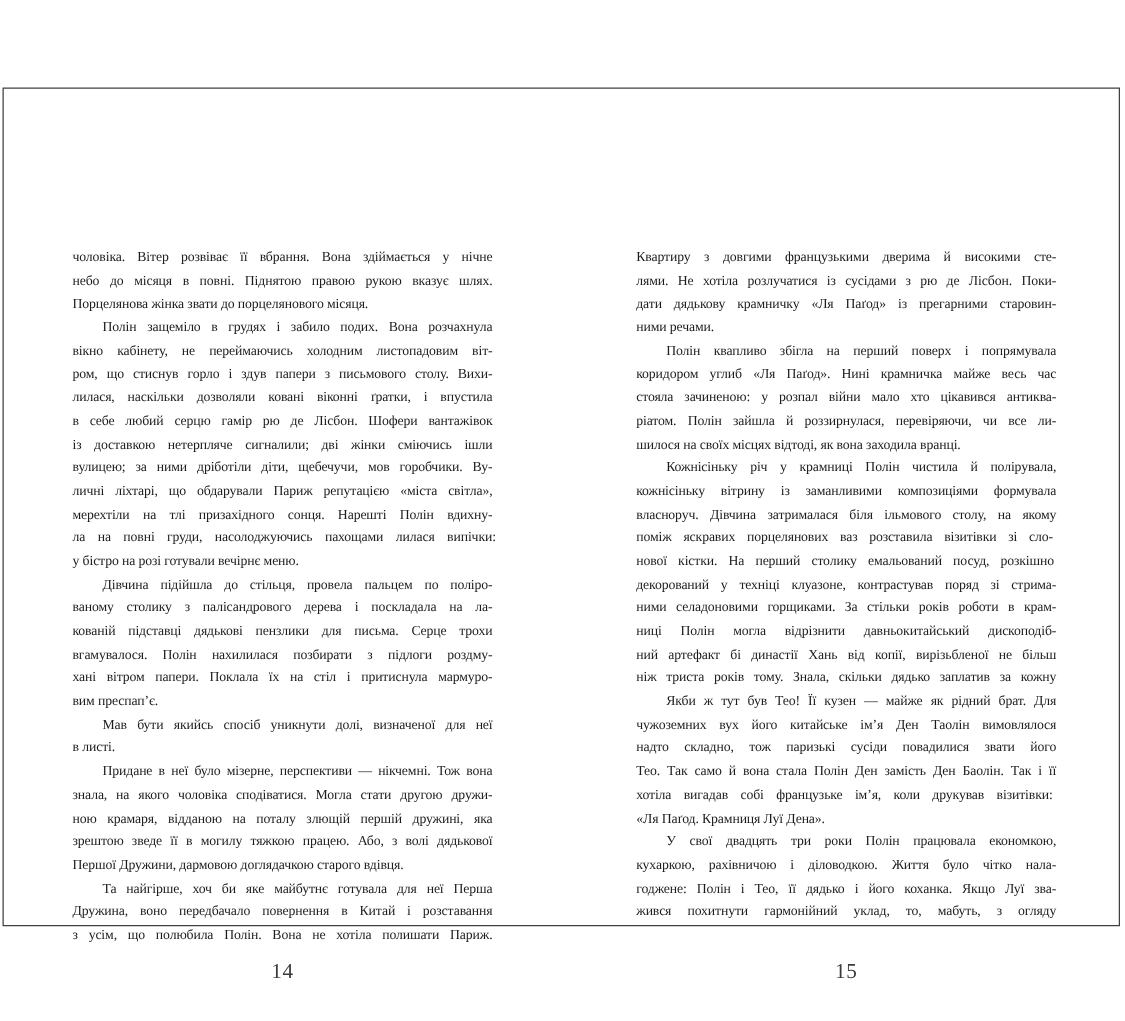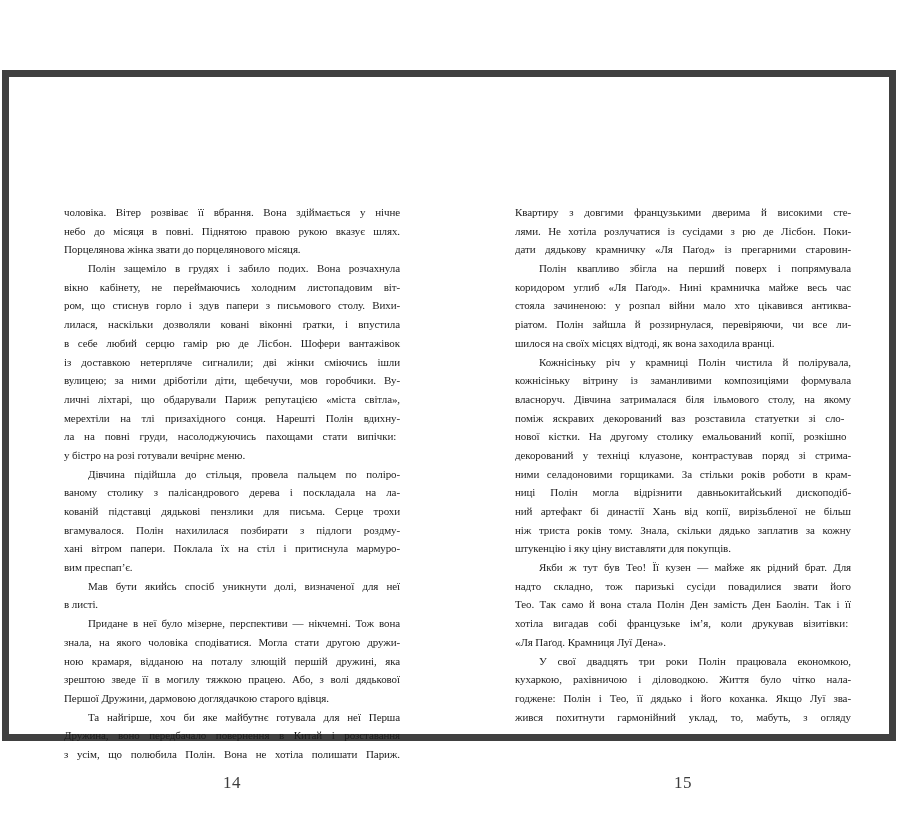"чоловіка. Вітер розвіває її вбрання." .spread { border: 7px solid #404040 -> 1px solid #404040 }
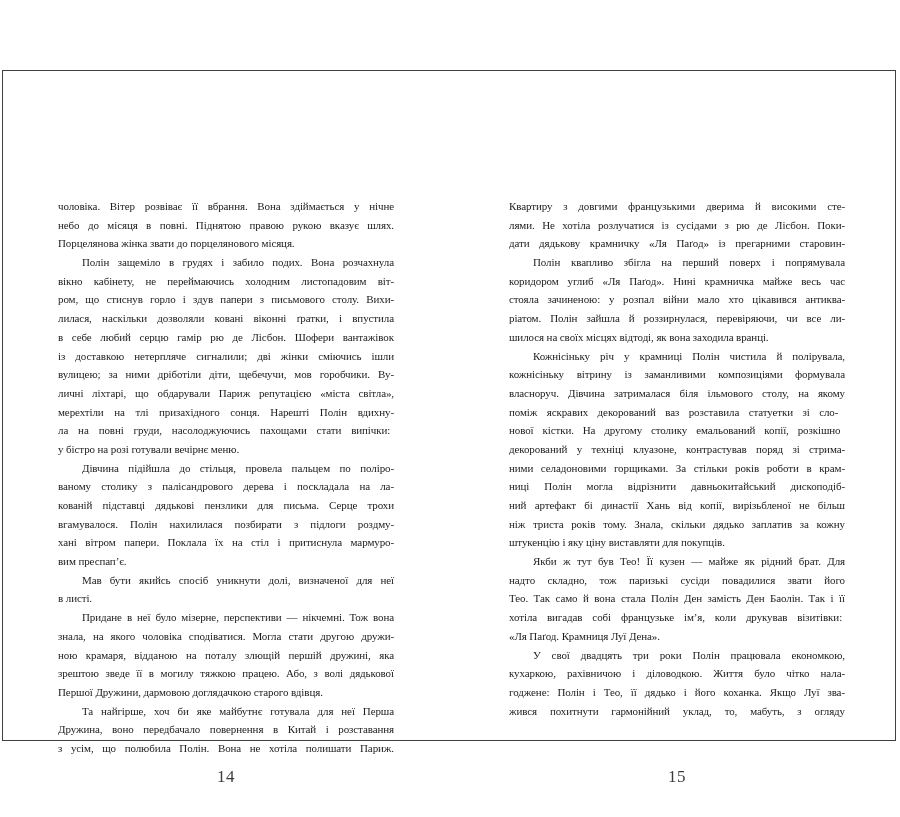"ними речами." div.line { html: none -> <div><span>ними речами.</span></div> }
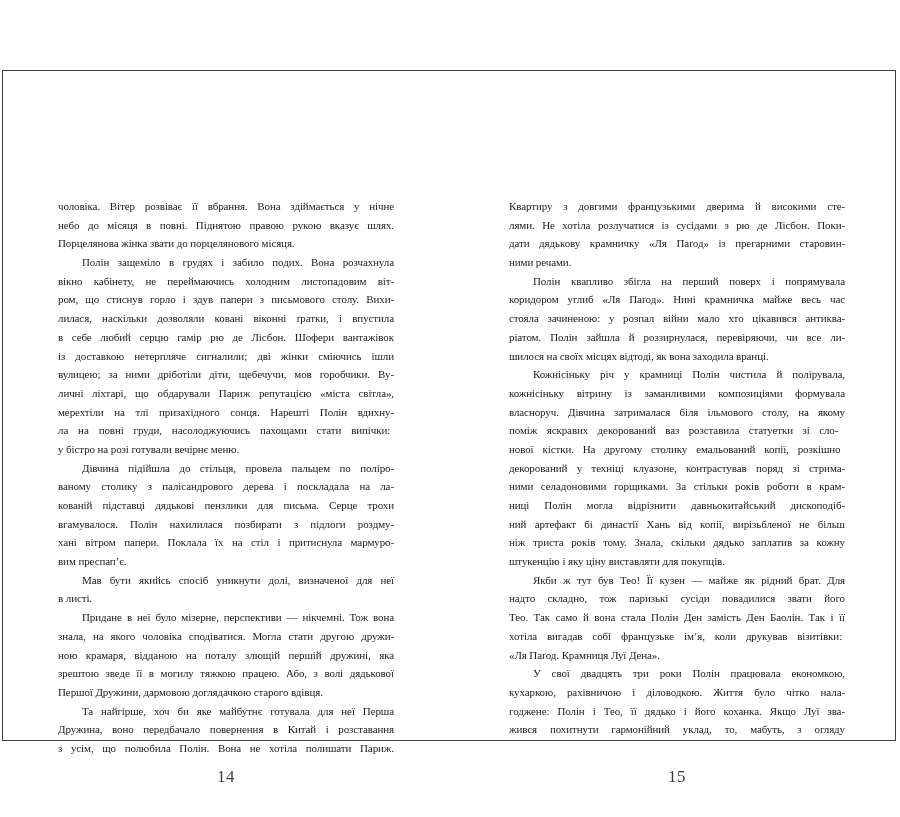"ла на повні груди, насолоджуючись" span { text: стати -> лилася }
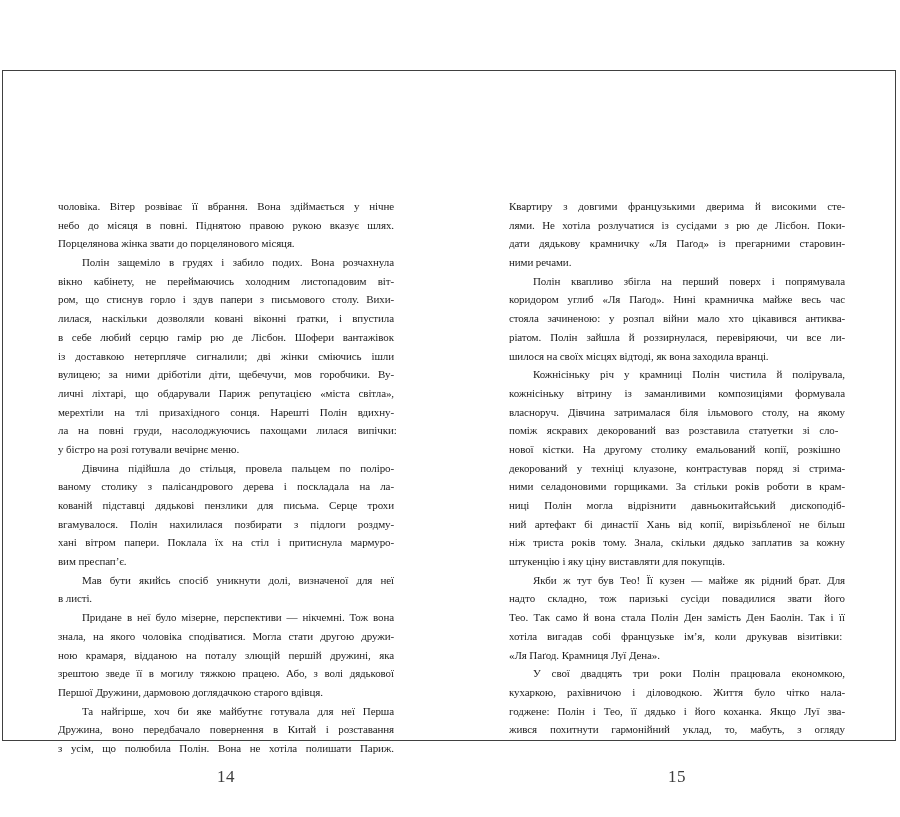"поміж яскравих декорований ваз" span { text: декорований ваз розставила статуетки -> порцелянових ваз розставила візитівки }
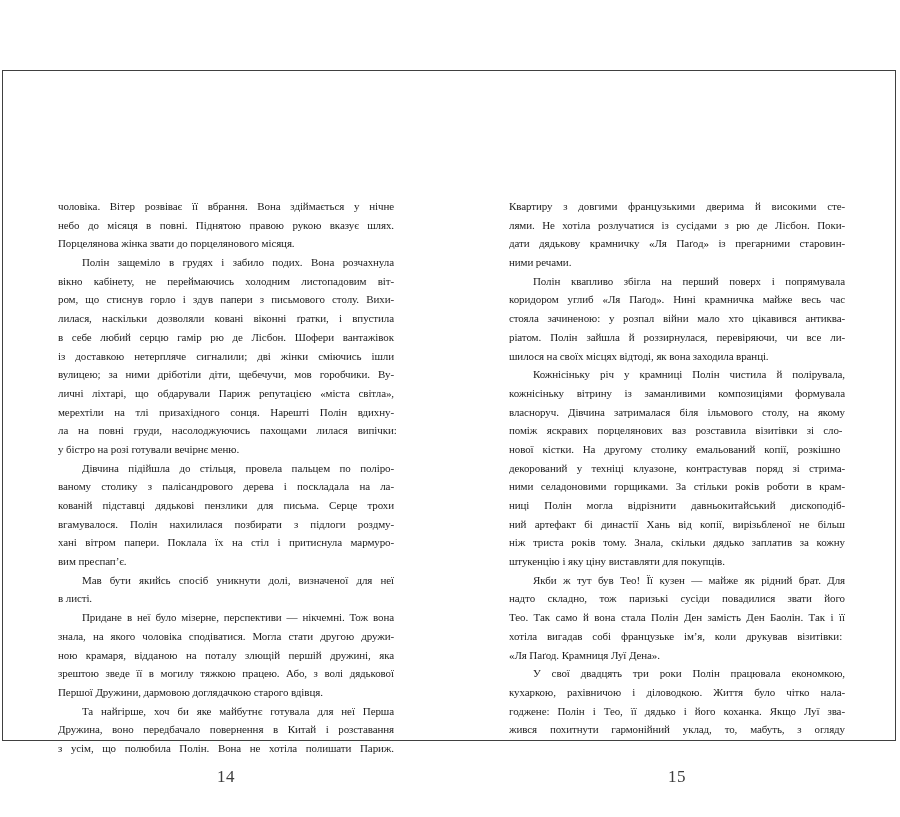"нової кістки. На другому столику" span { text: другому столику емальований копії -> перший столику емальований посуд }
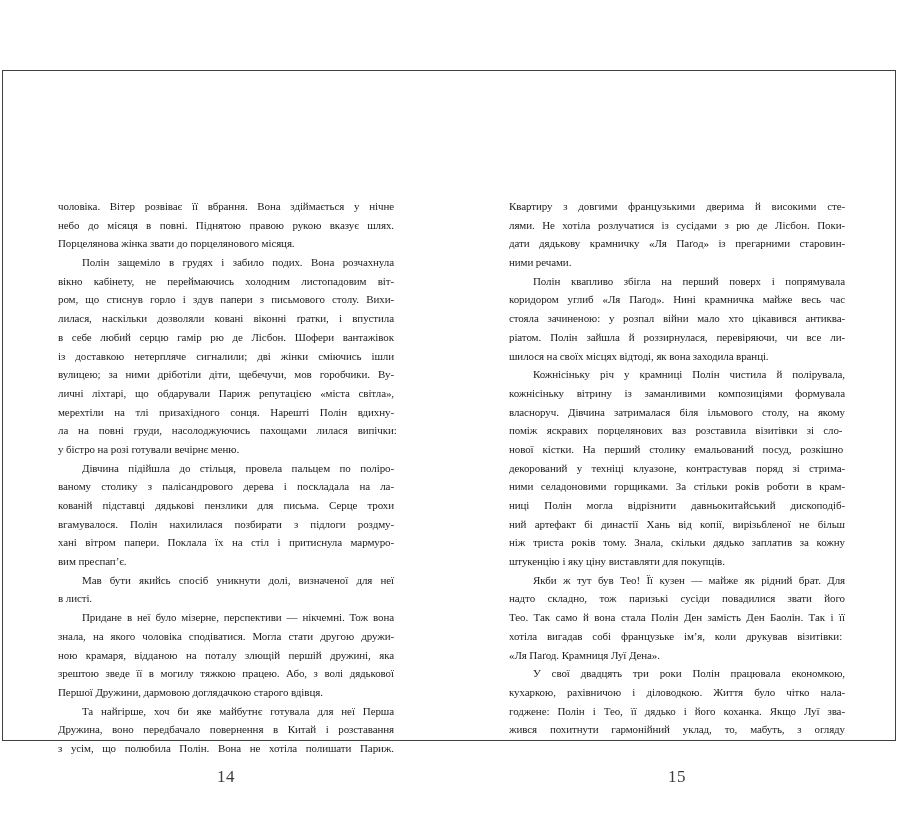"штукенцію і яку ціну виставляти" div.line { html: <div><span>штукенцію і яку ціну виставляти для покупців.</span></div> -> none }
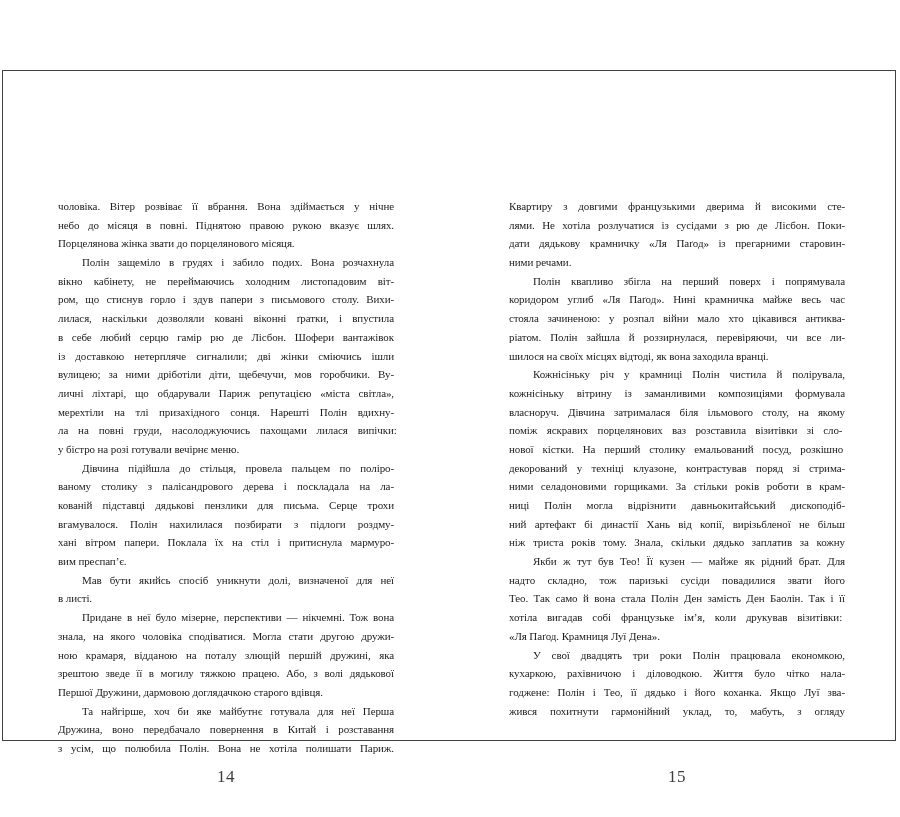"чужоземних вух його китайське ім’я" div.line { html: none -> <div><span>чужоземних вух його китайське ім’я Ден Таолін вимовлялося</span></div> }
